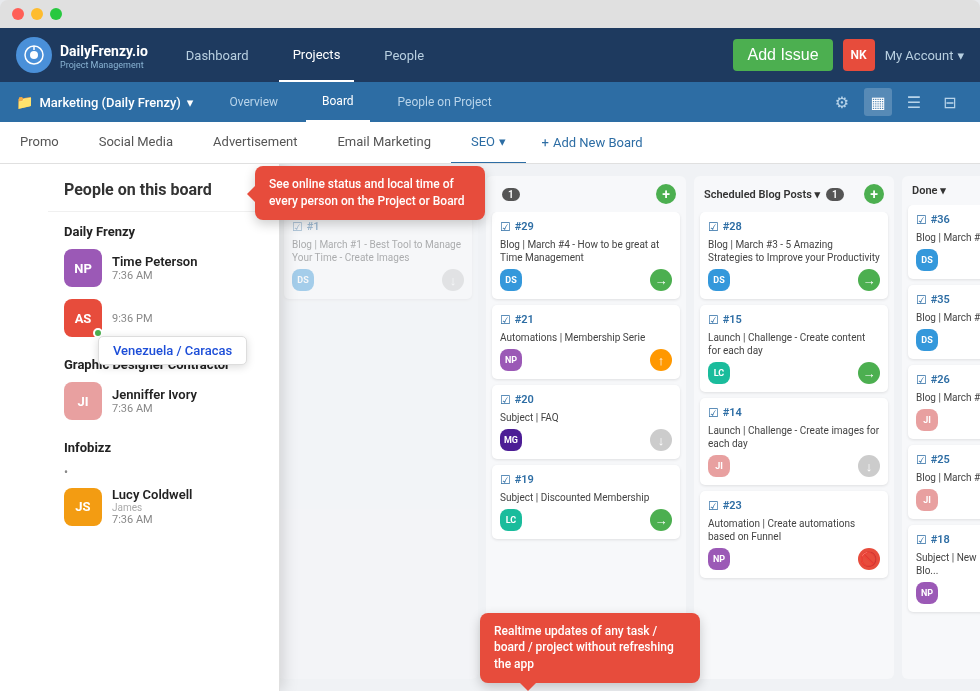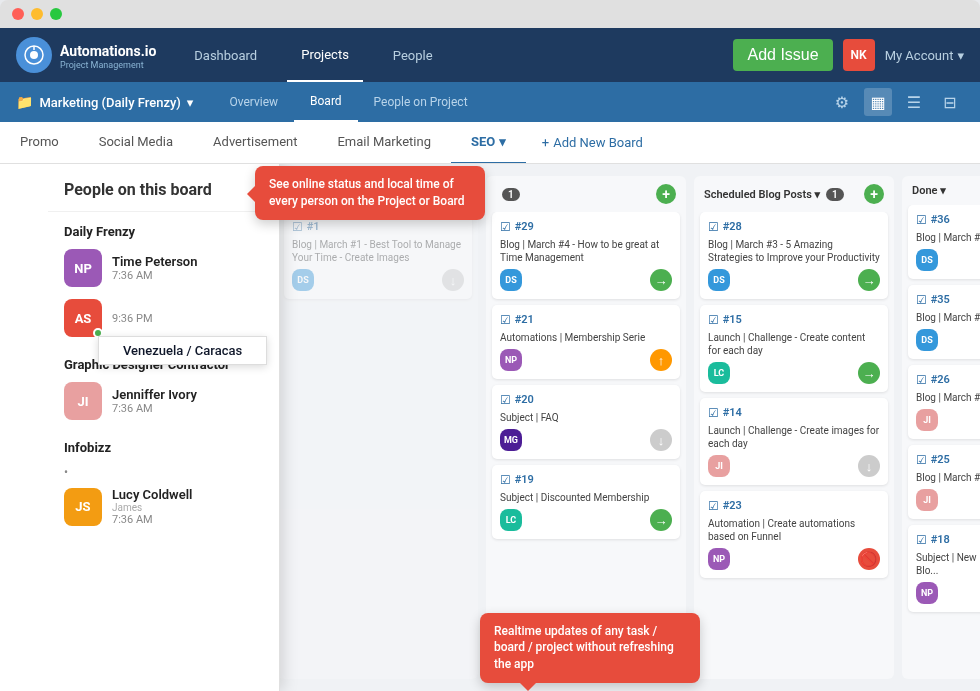"Automations.io" span { text: Automations.io -> DailyFrenzy.io }
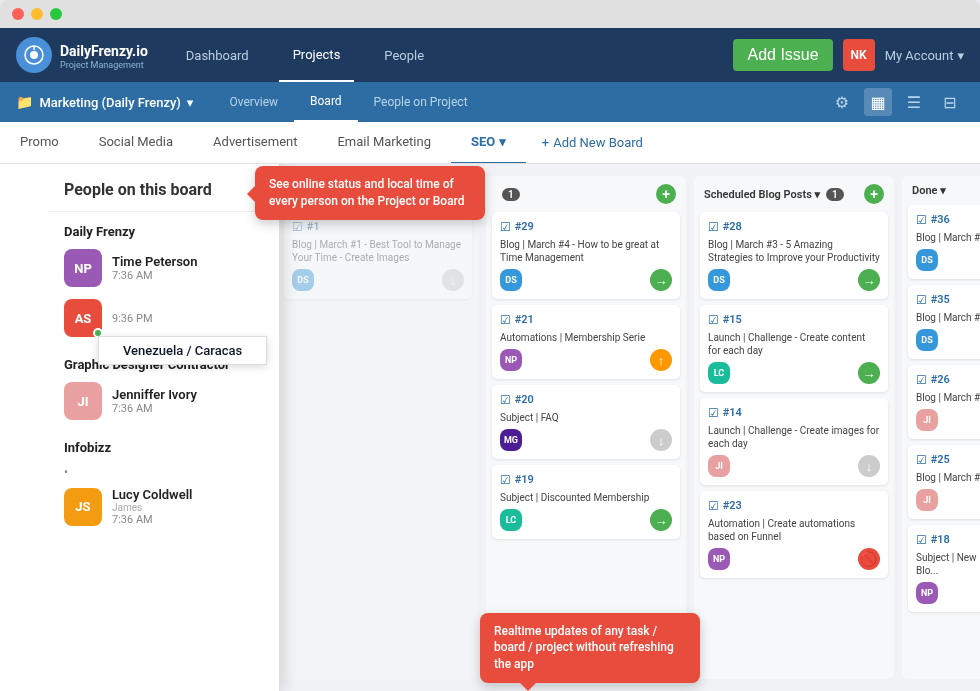"Overview" .sub-nav-links { gap: 0 -> 12px }
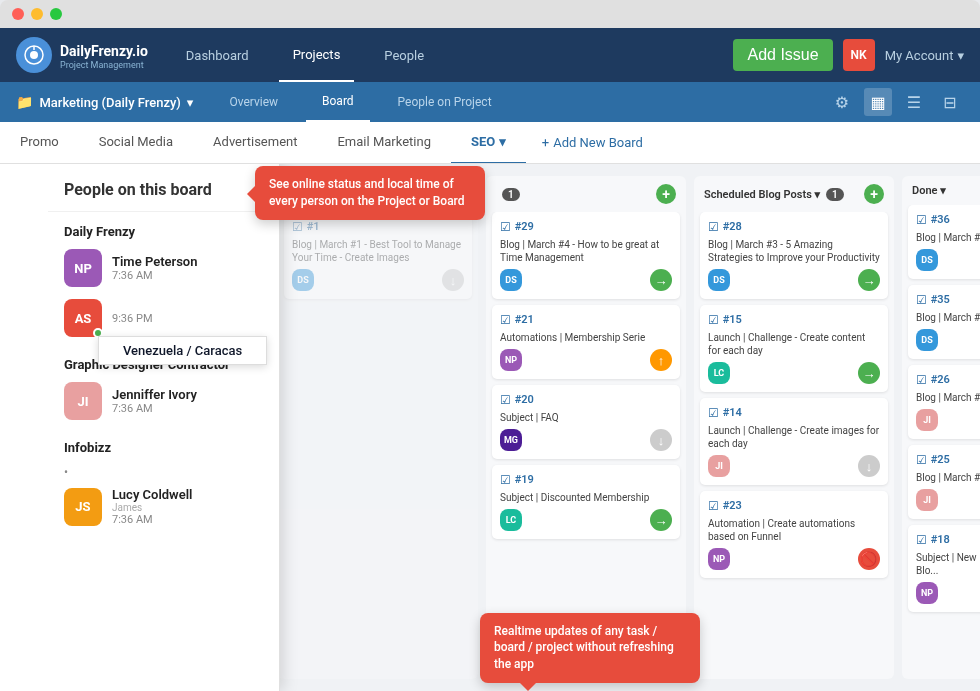"SEO" .board-tab.active { font-weight: 700 -> 400 }
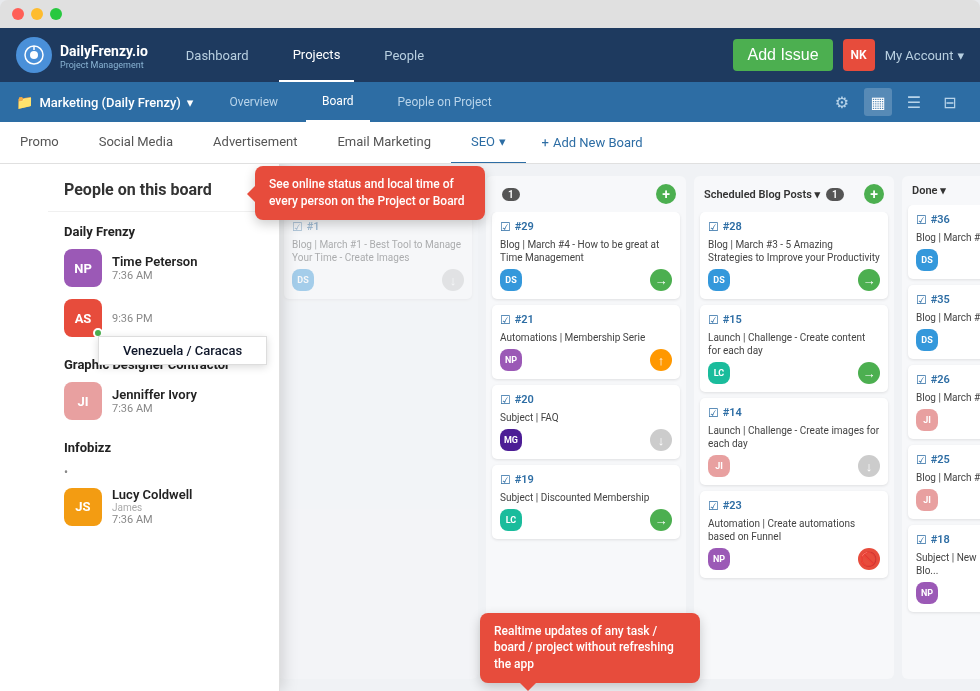"Venezuela / Caracas" .tooltip-popup { border-radius: 0 -> 5px; color: #0f172a -> #1d4ed8; padding: 6px 24px -> 6px 14px }
